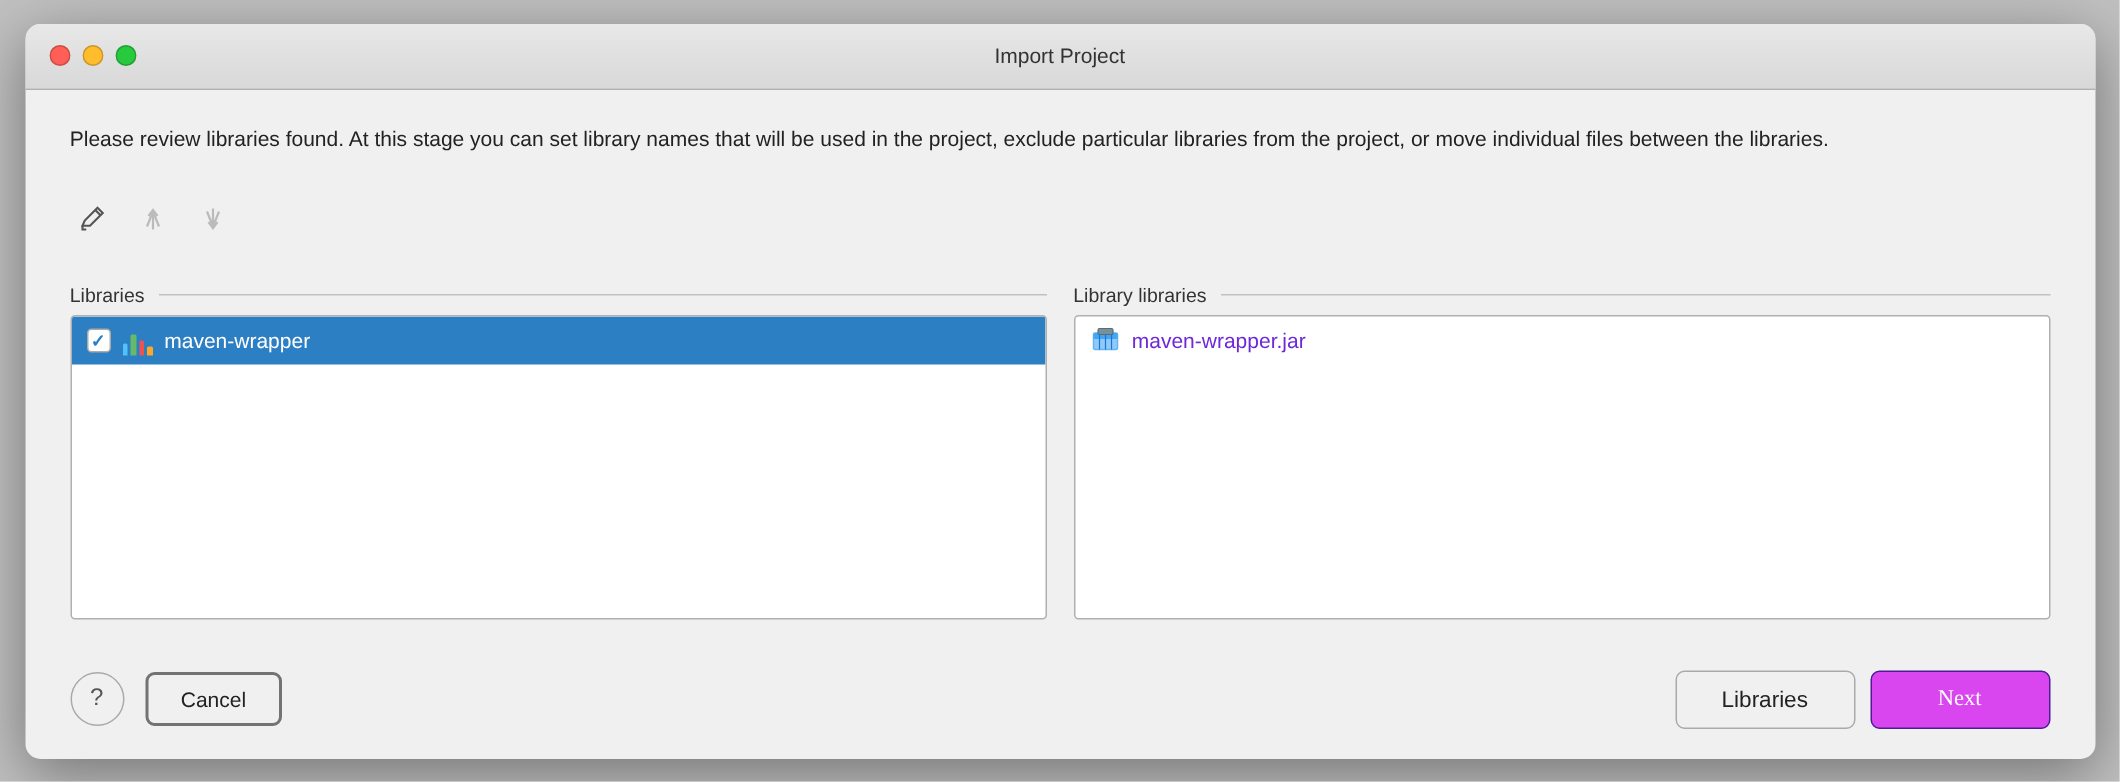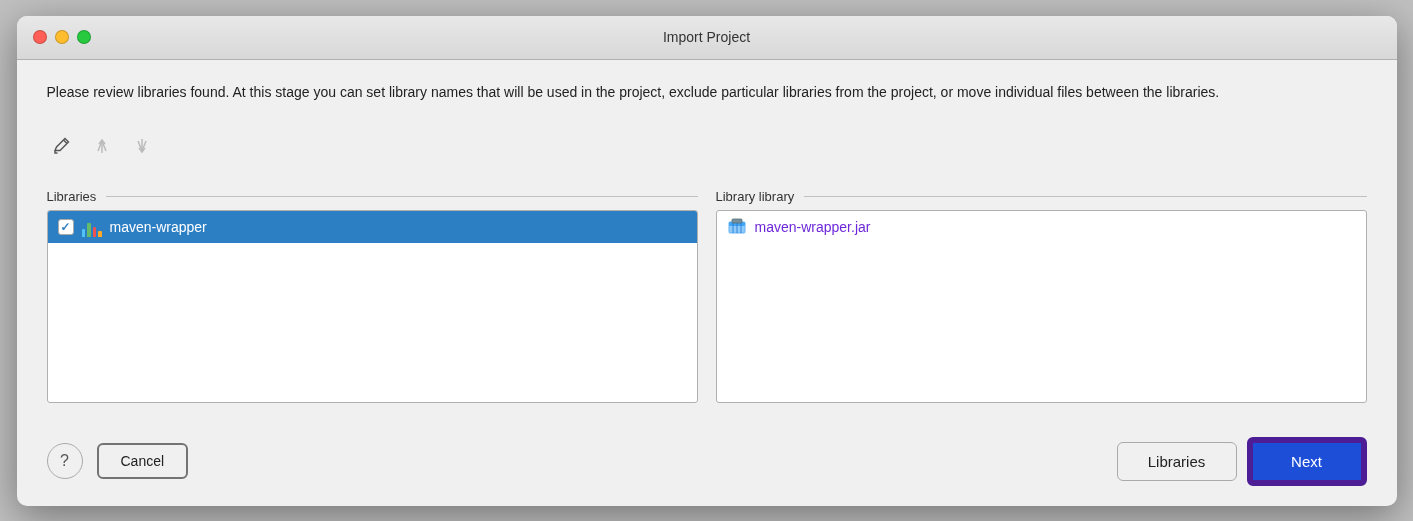"Library library" span.panel-label { text: library -> libraries }
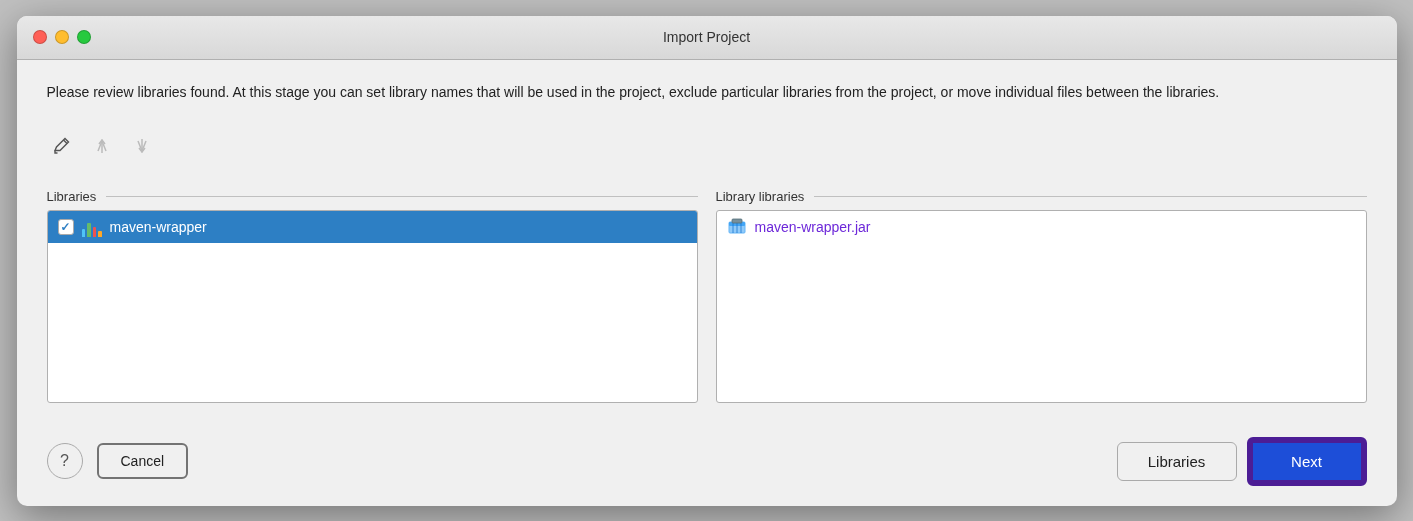"Next" .next-btn { background: #1d4ed8 -> #d946ef; border: 6px solid #4c1d95 -> 1px solid #4c1d95; font-family: none -> Liberation Serif, serif }
